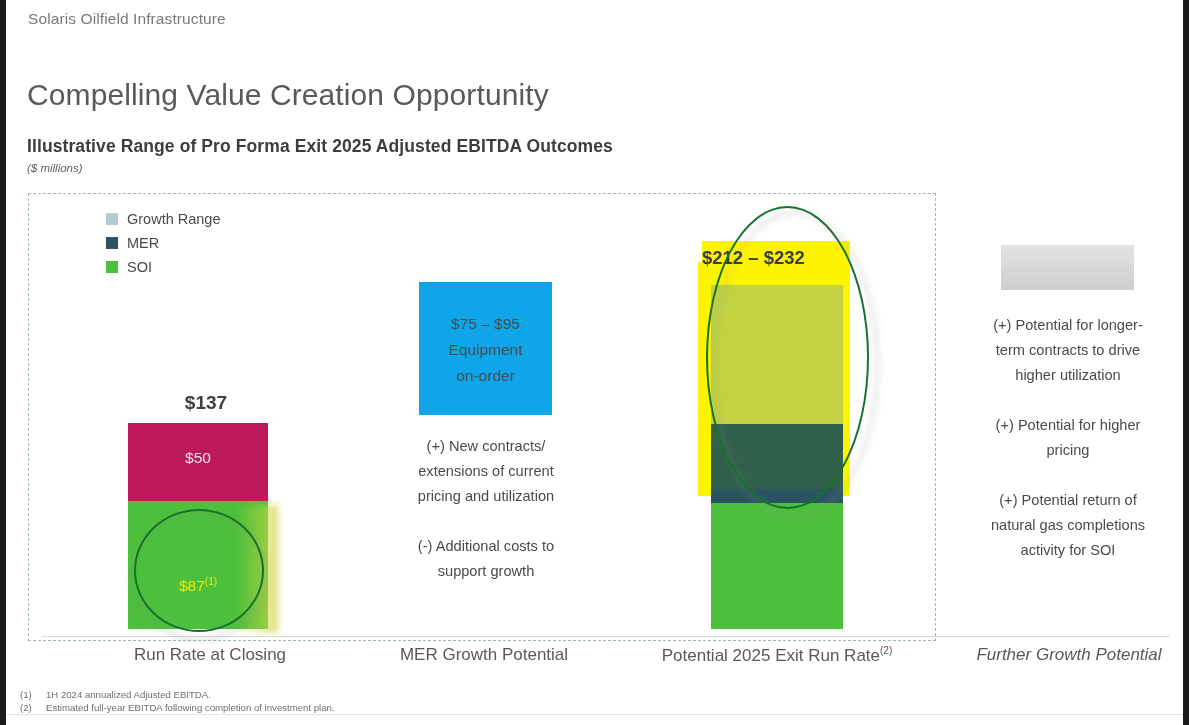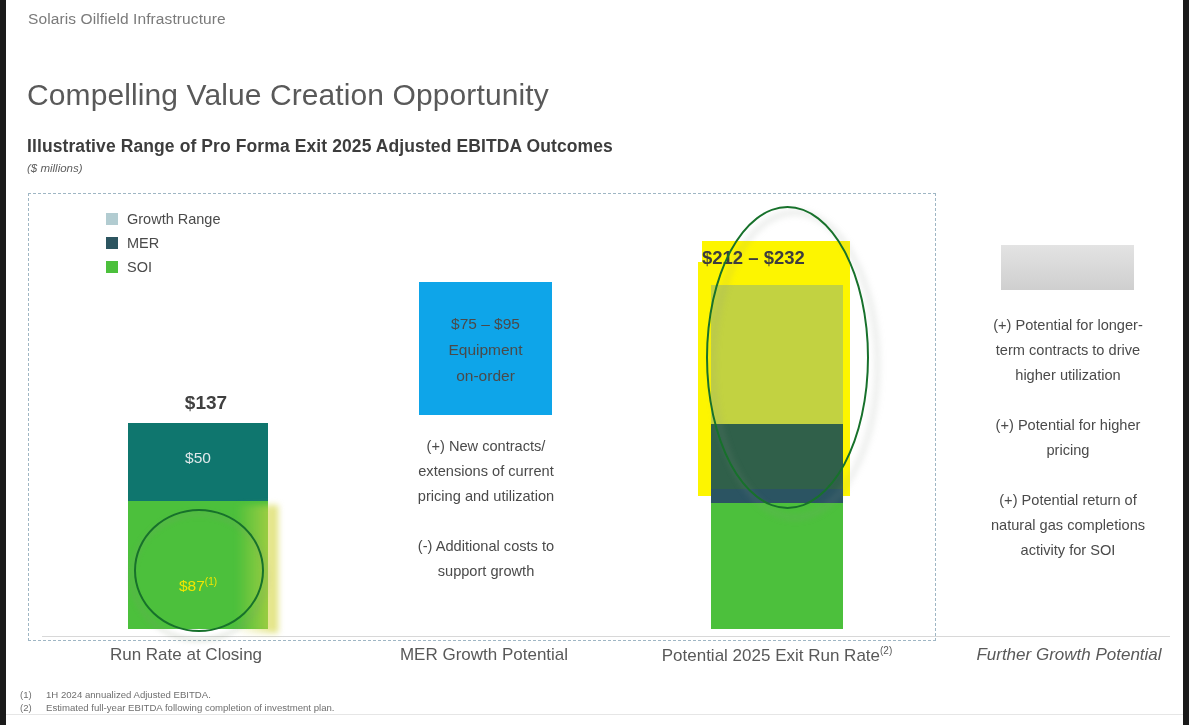"$50" #col1-mer { background: #0f766e -> #be185d }
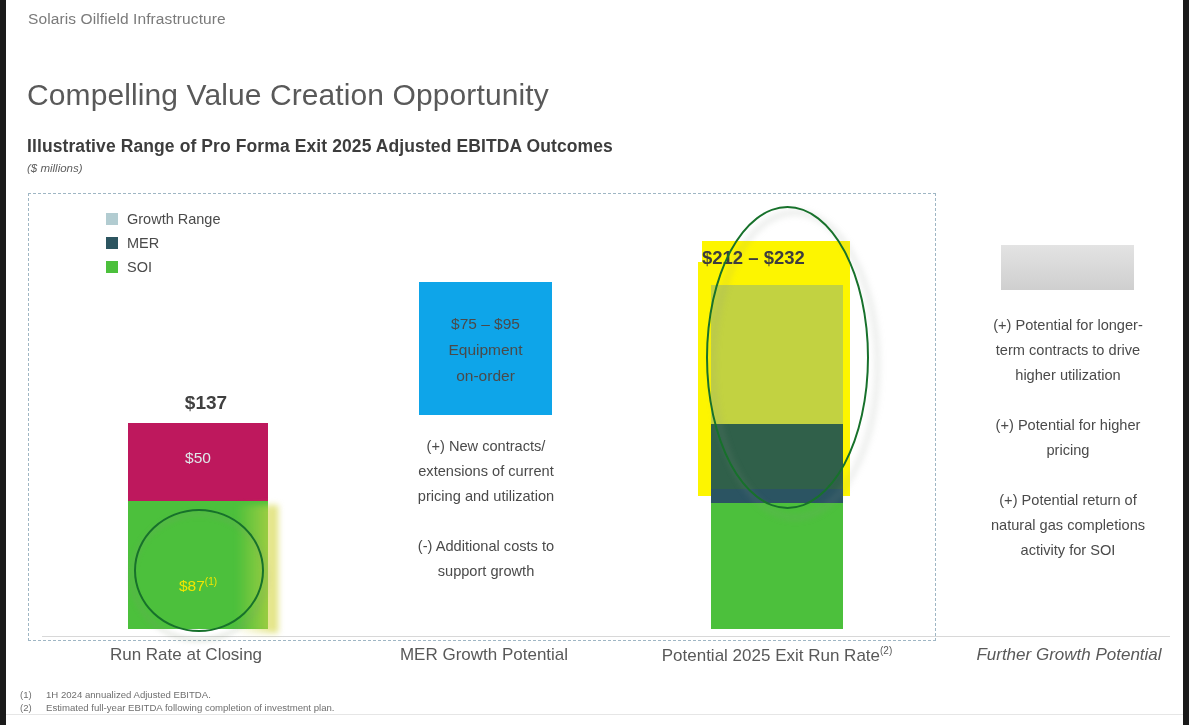"Run Rate at Closing" #axis1 { left: 80px -> 104px }
